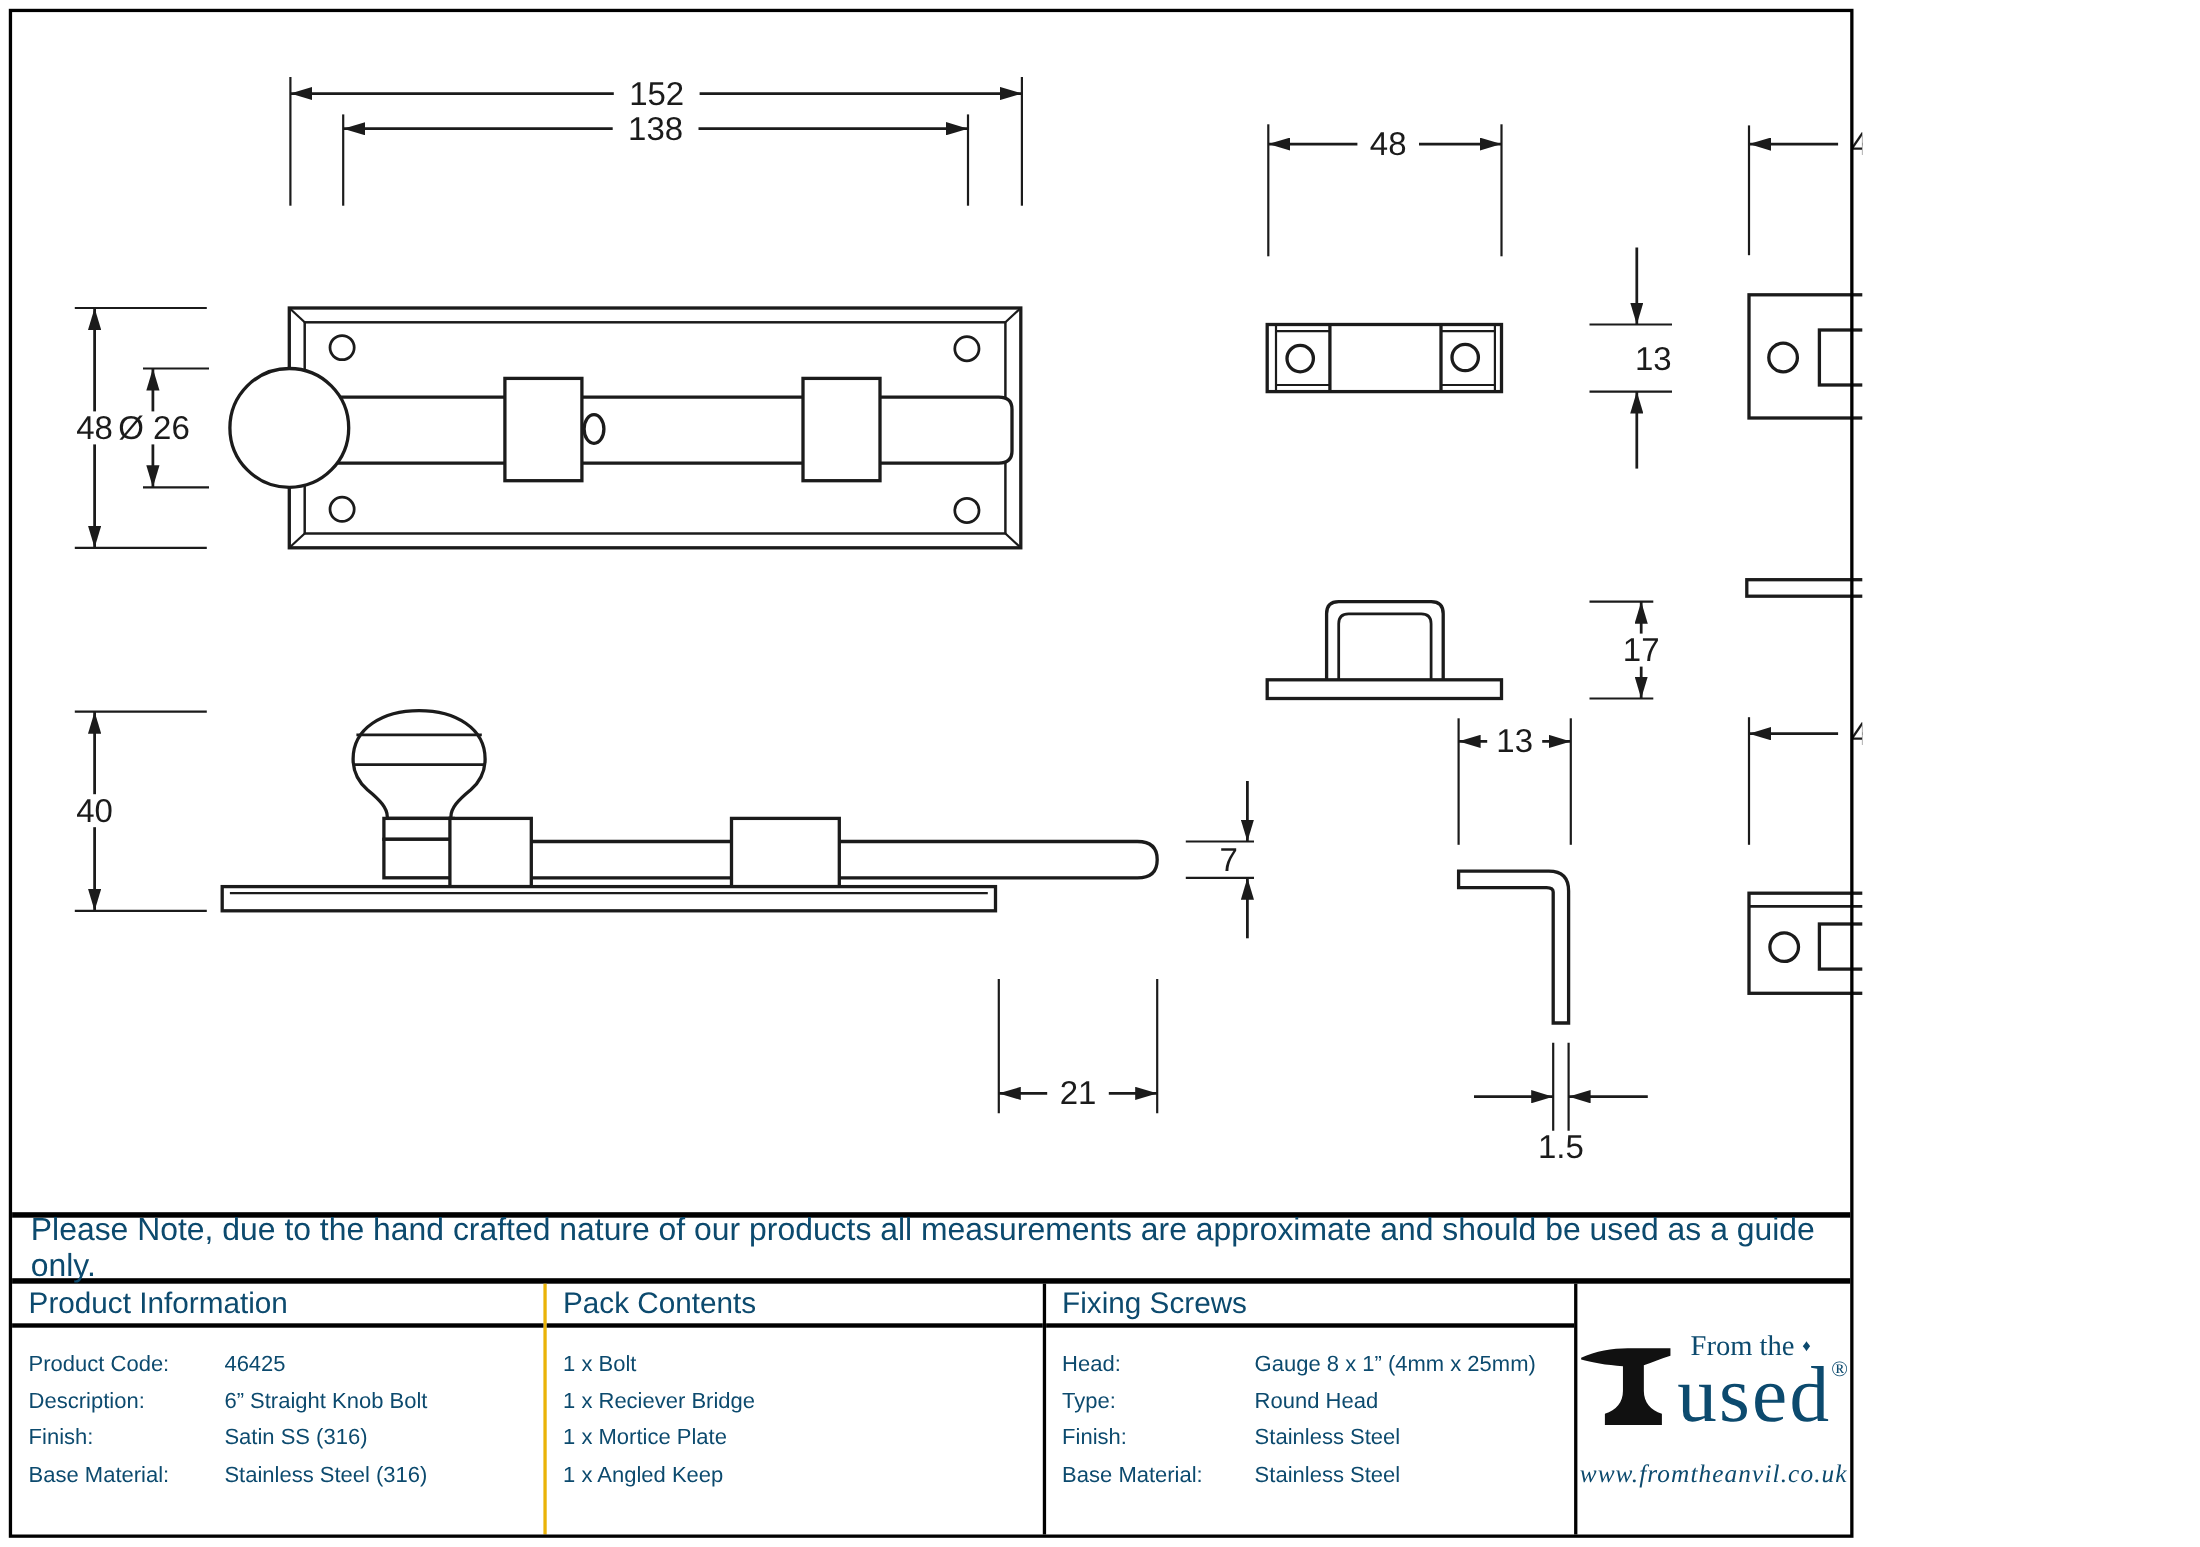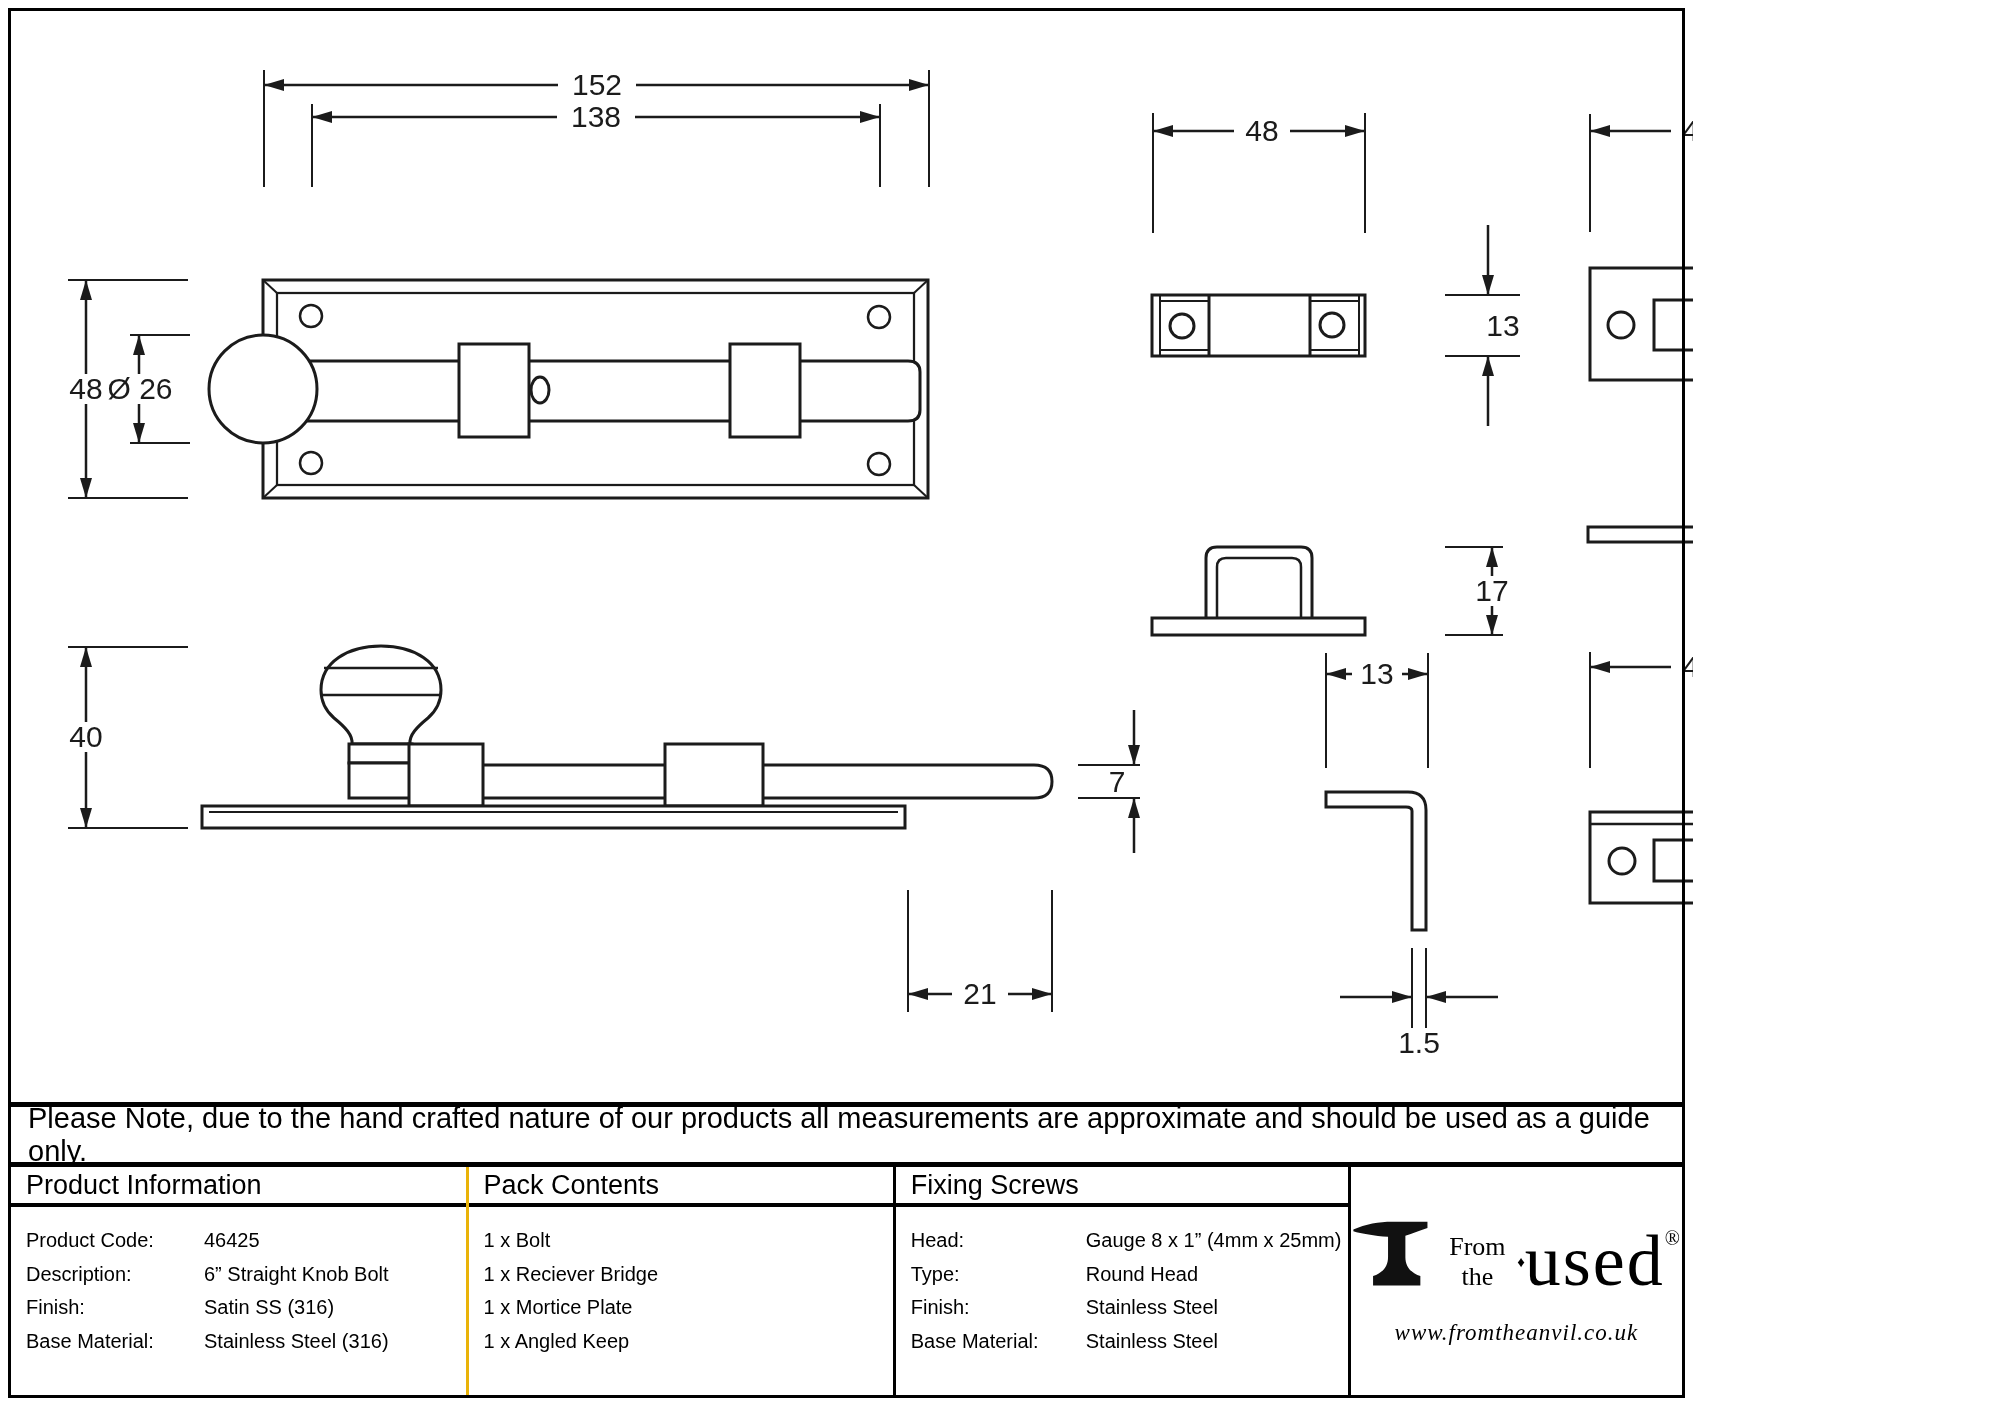"152" .page { color: #000000 -> #0c4a6e }
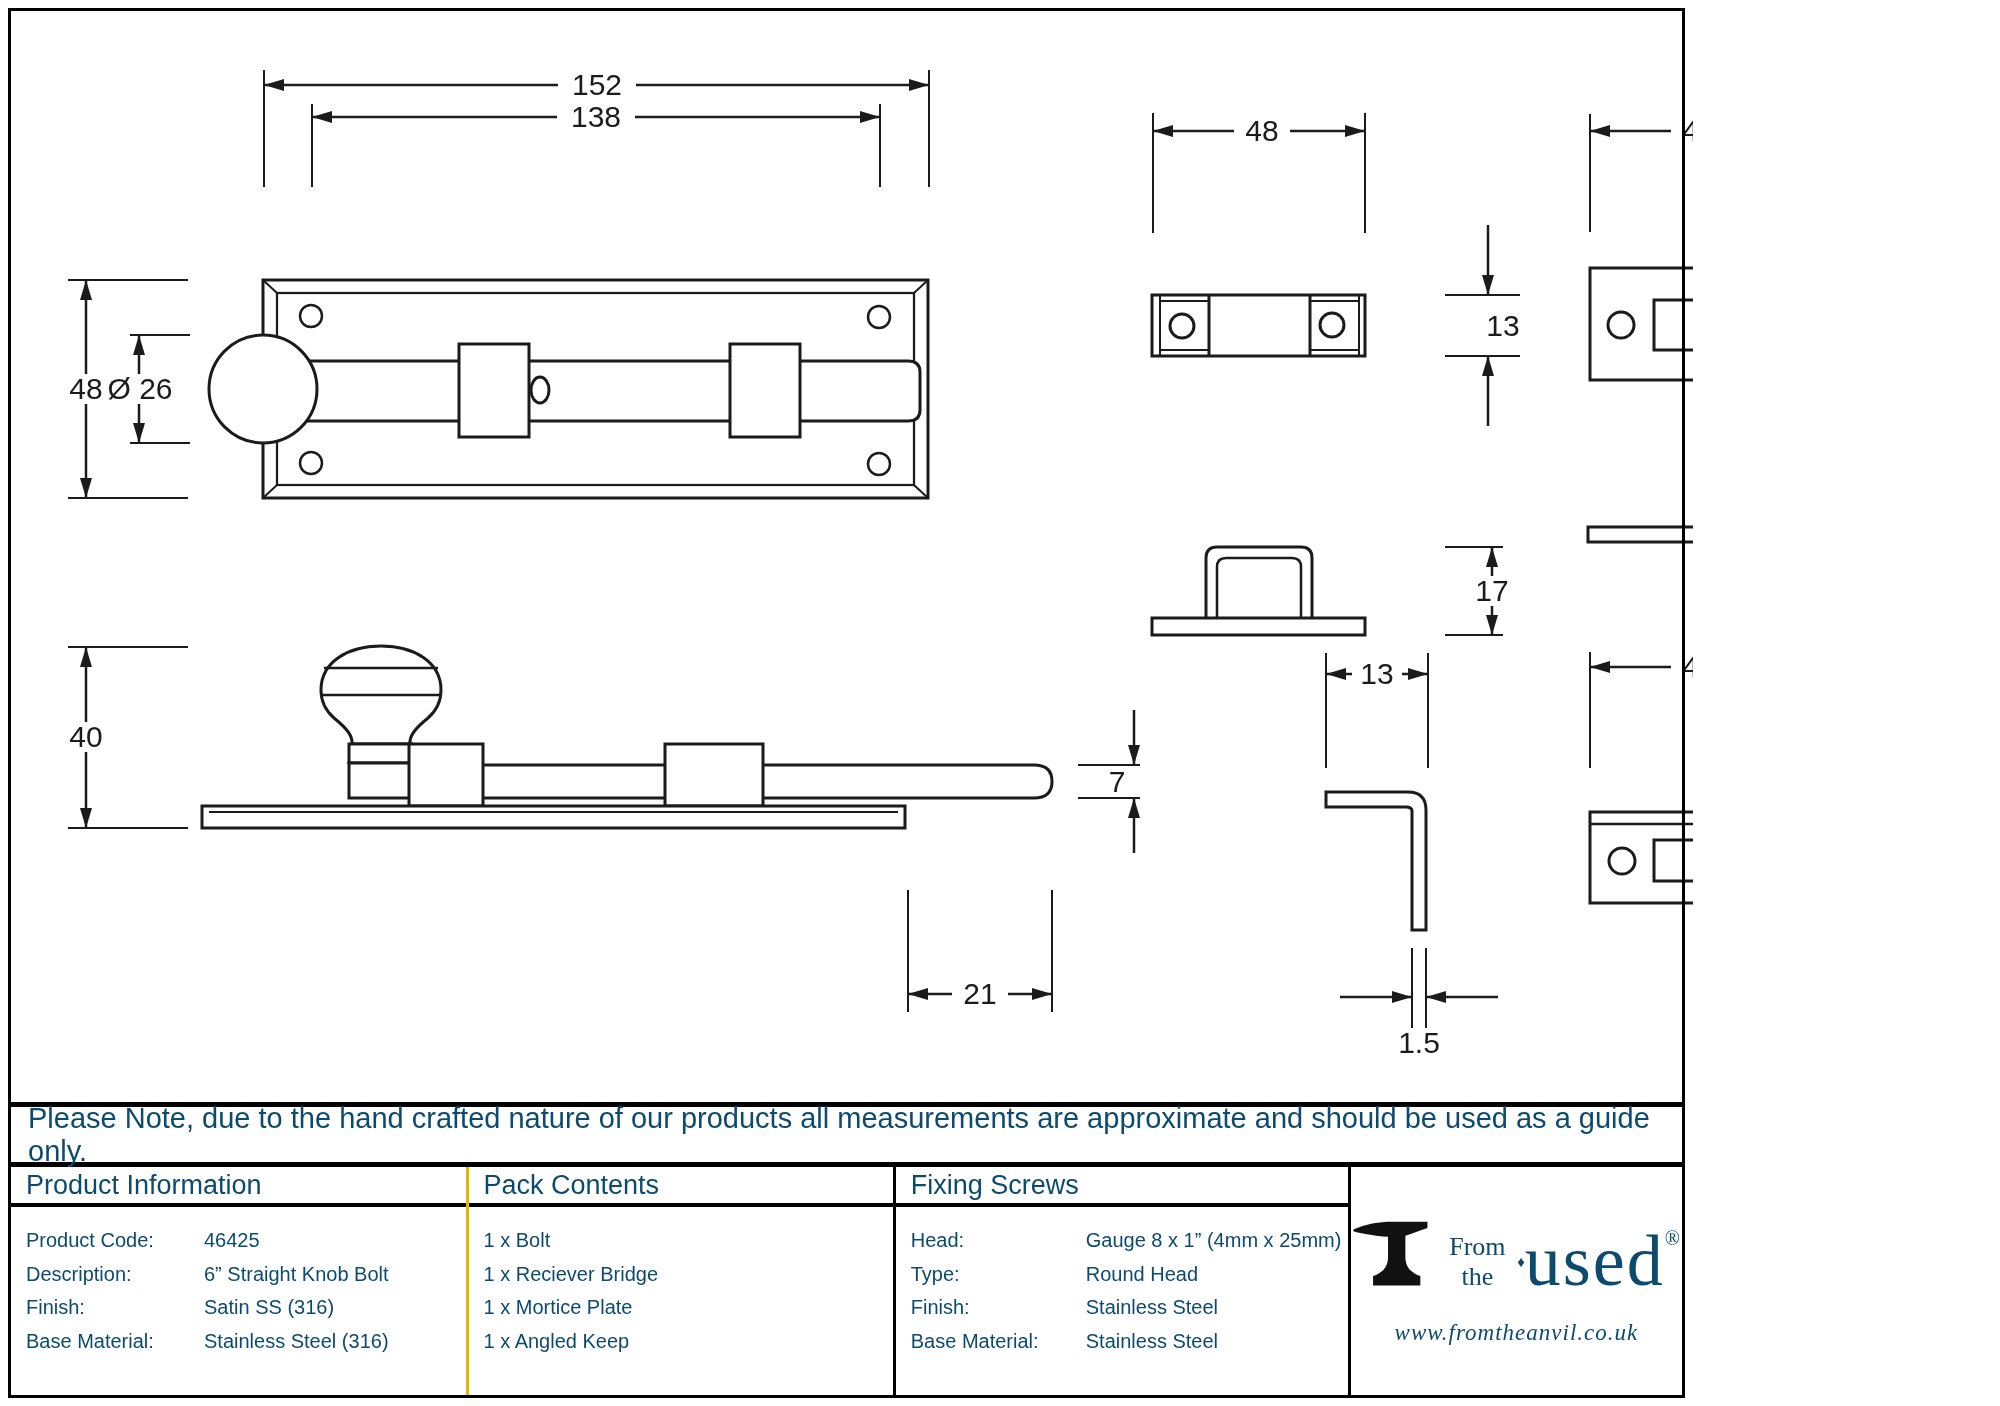"From the" .logo-right { flex-direction: row -> column; text-align: center -> none }
